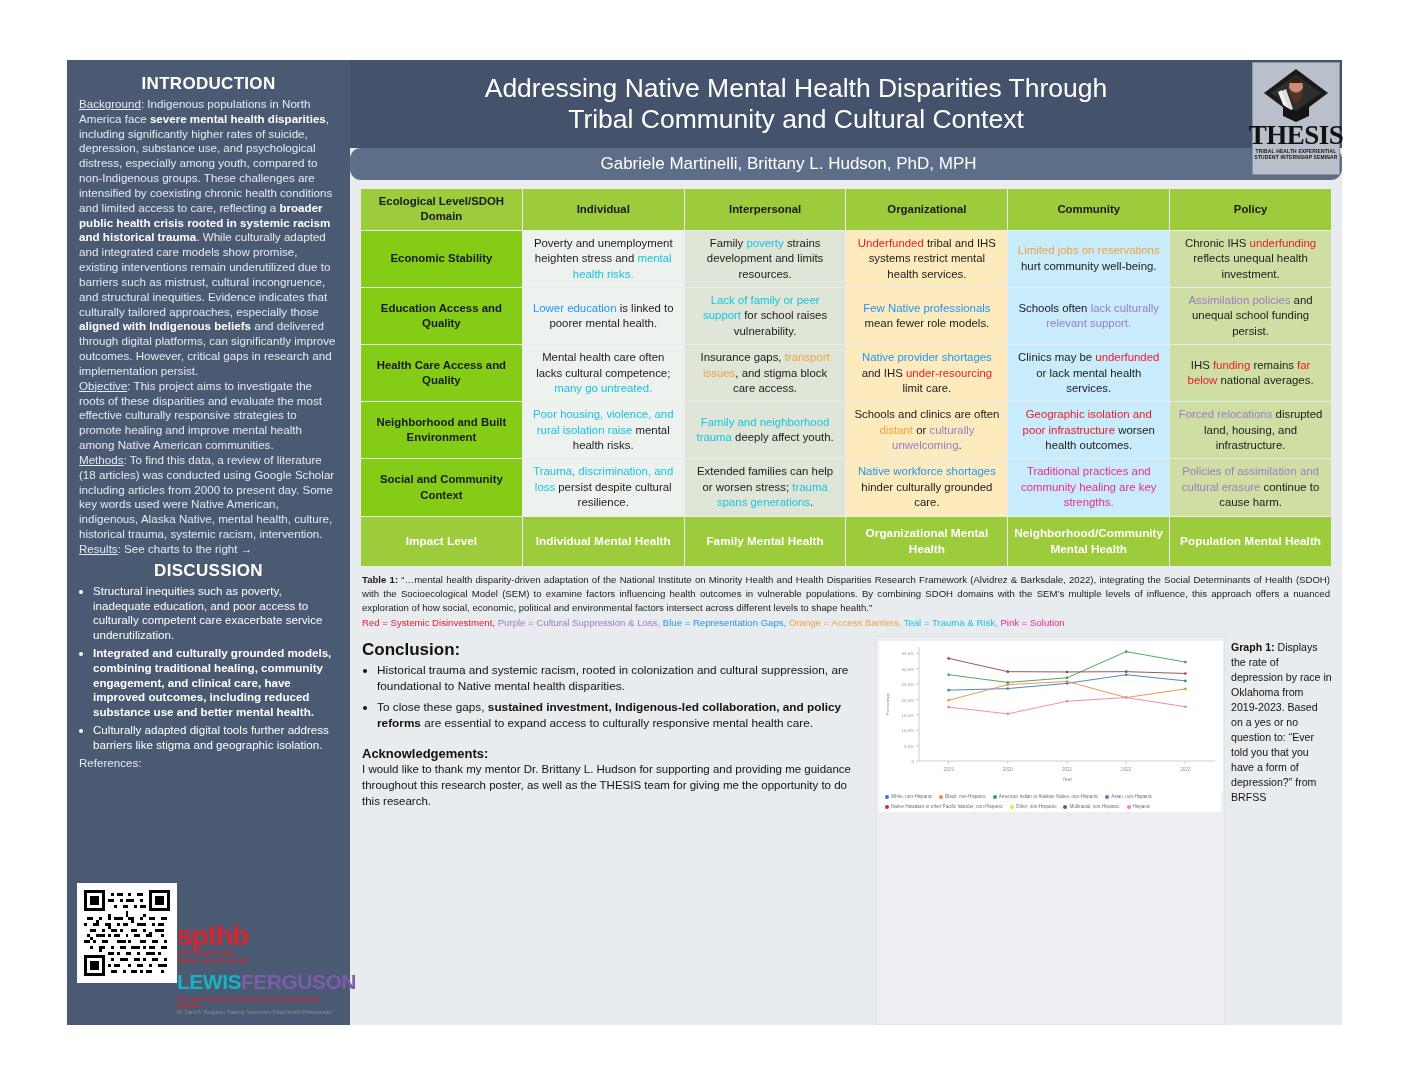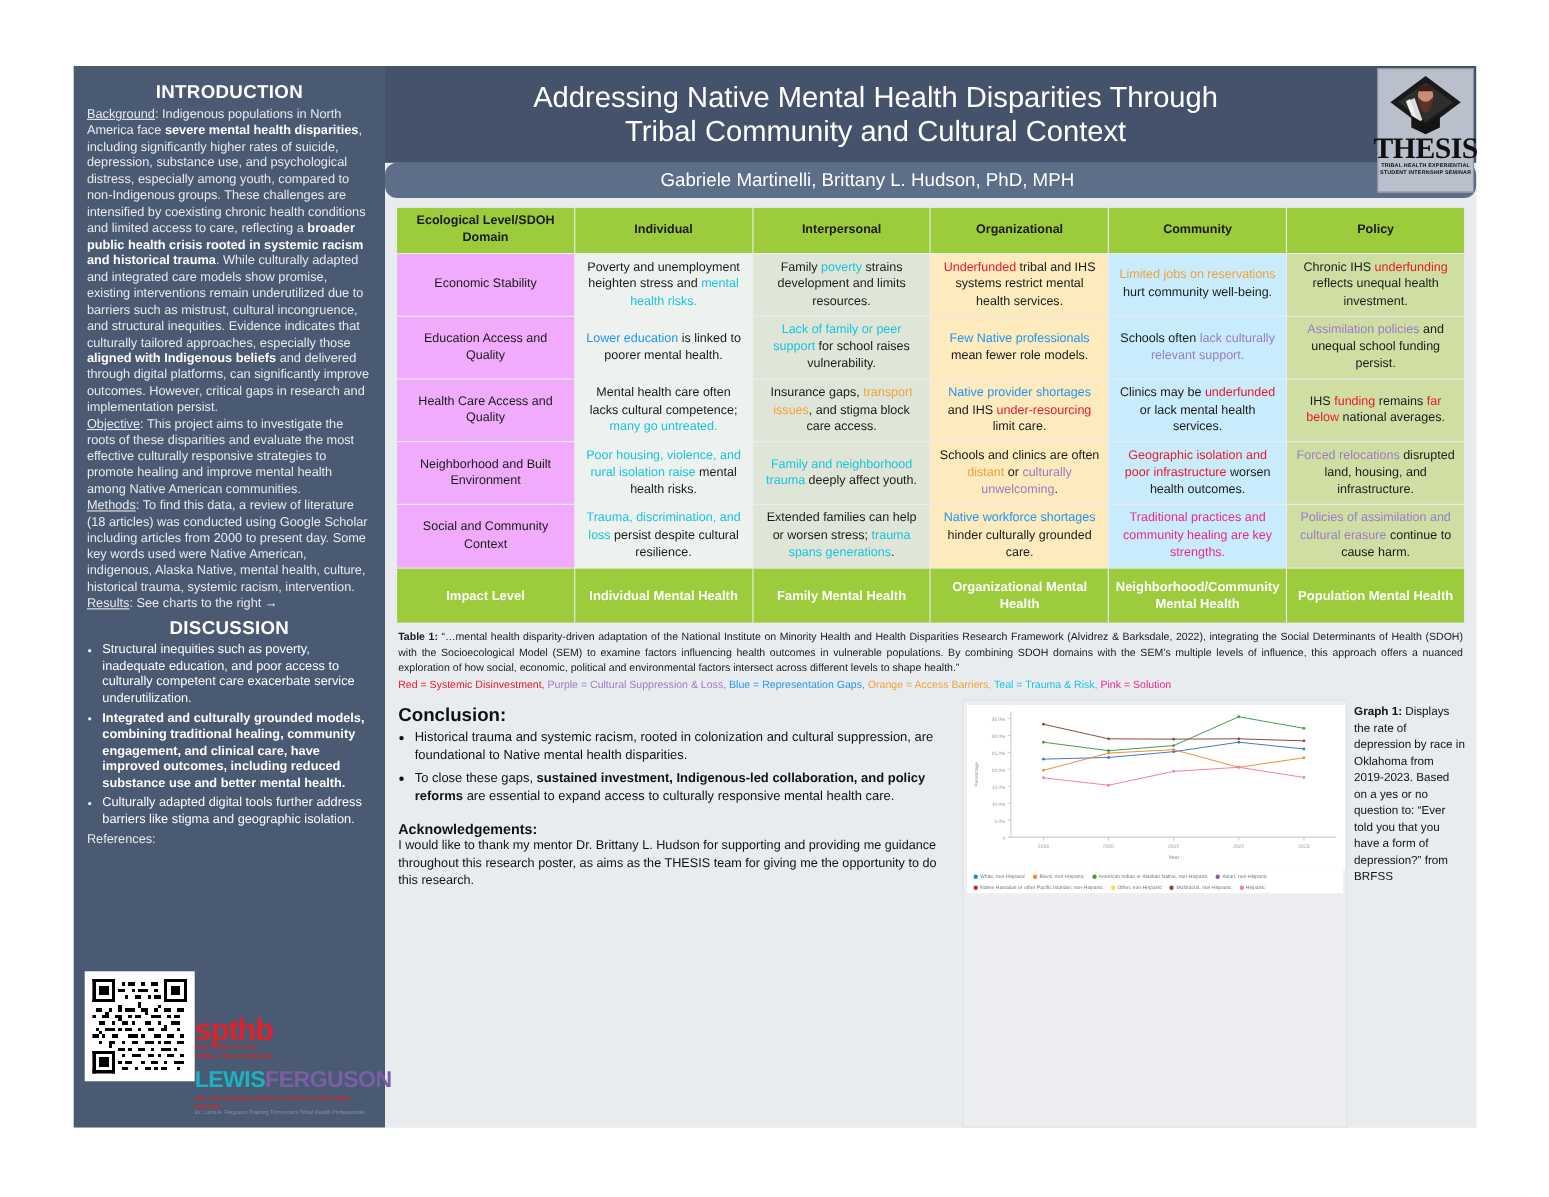"Economic Stability" td.rowhdr { background: #f0abfc -> #84cc16; font-weight: normal -> bold }
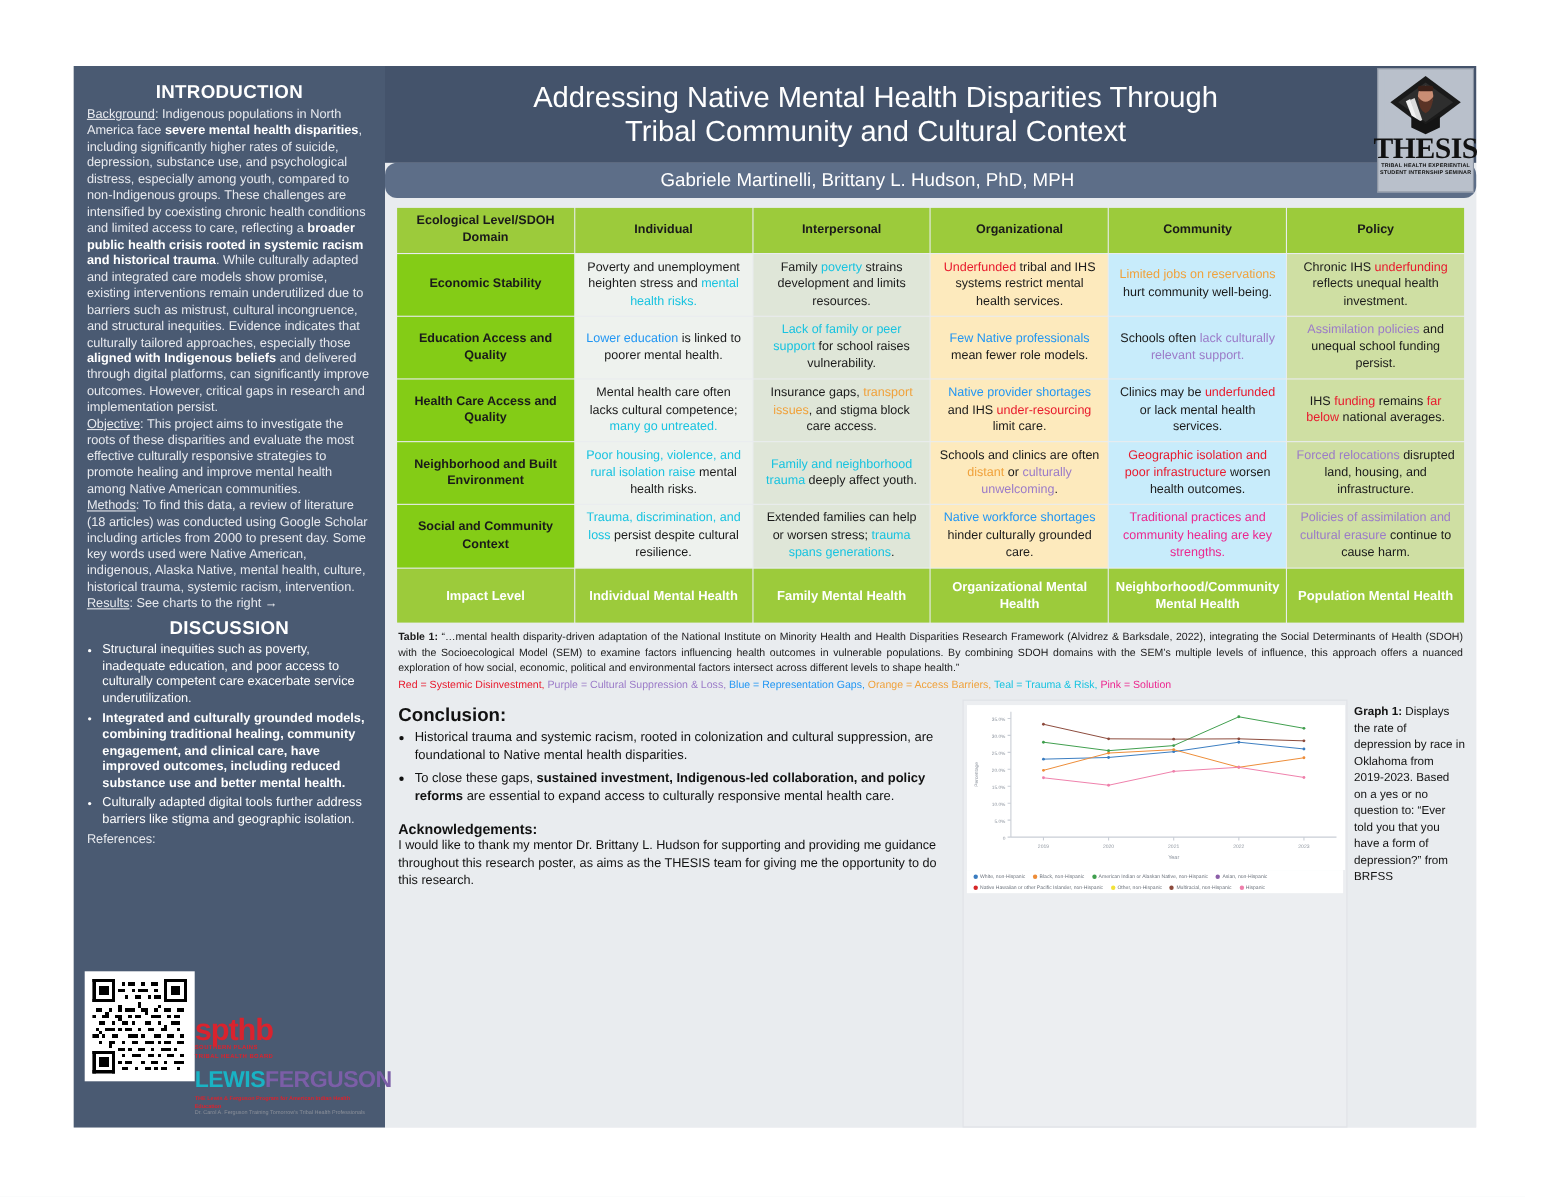"I would like to thank" div.ack-body { text: aims -> well }
